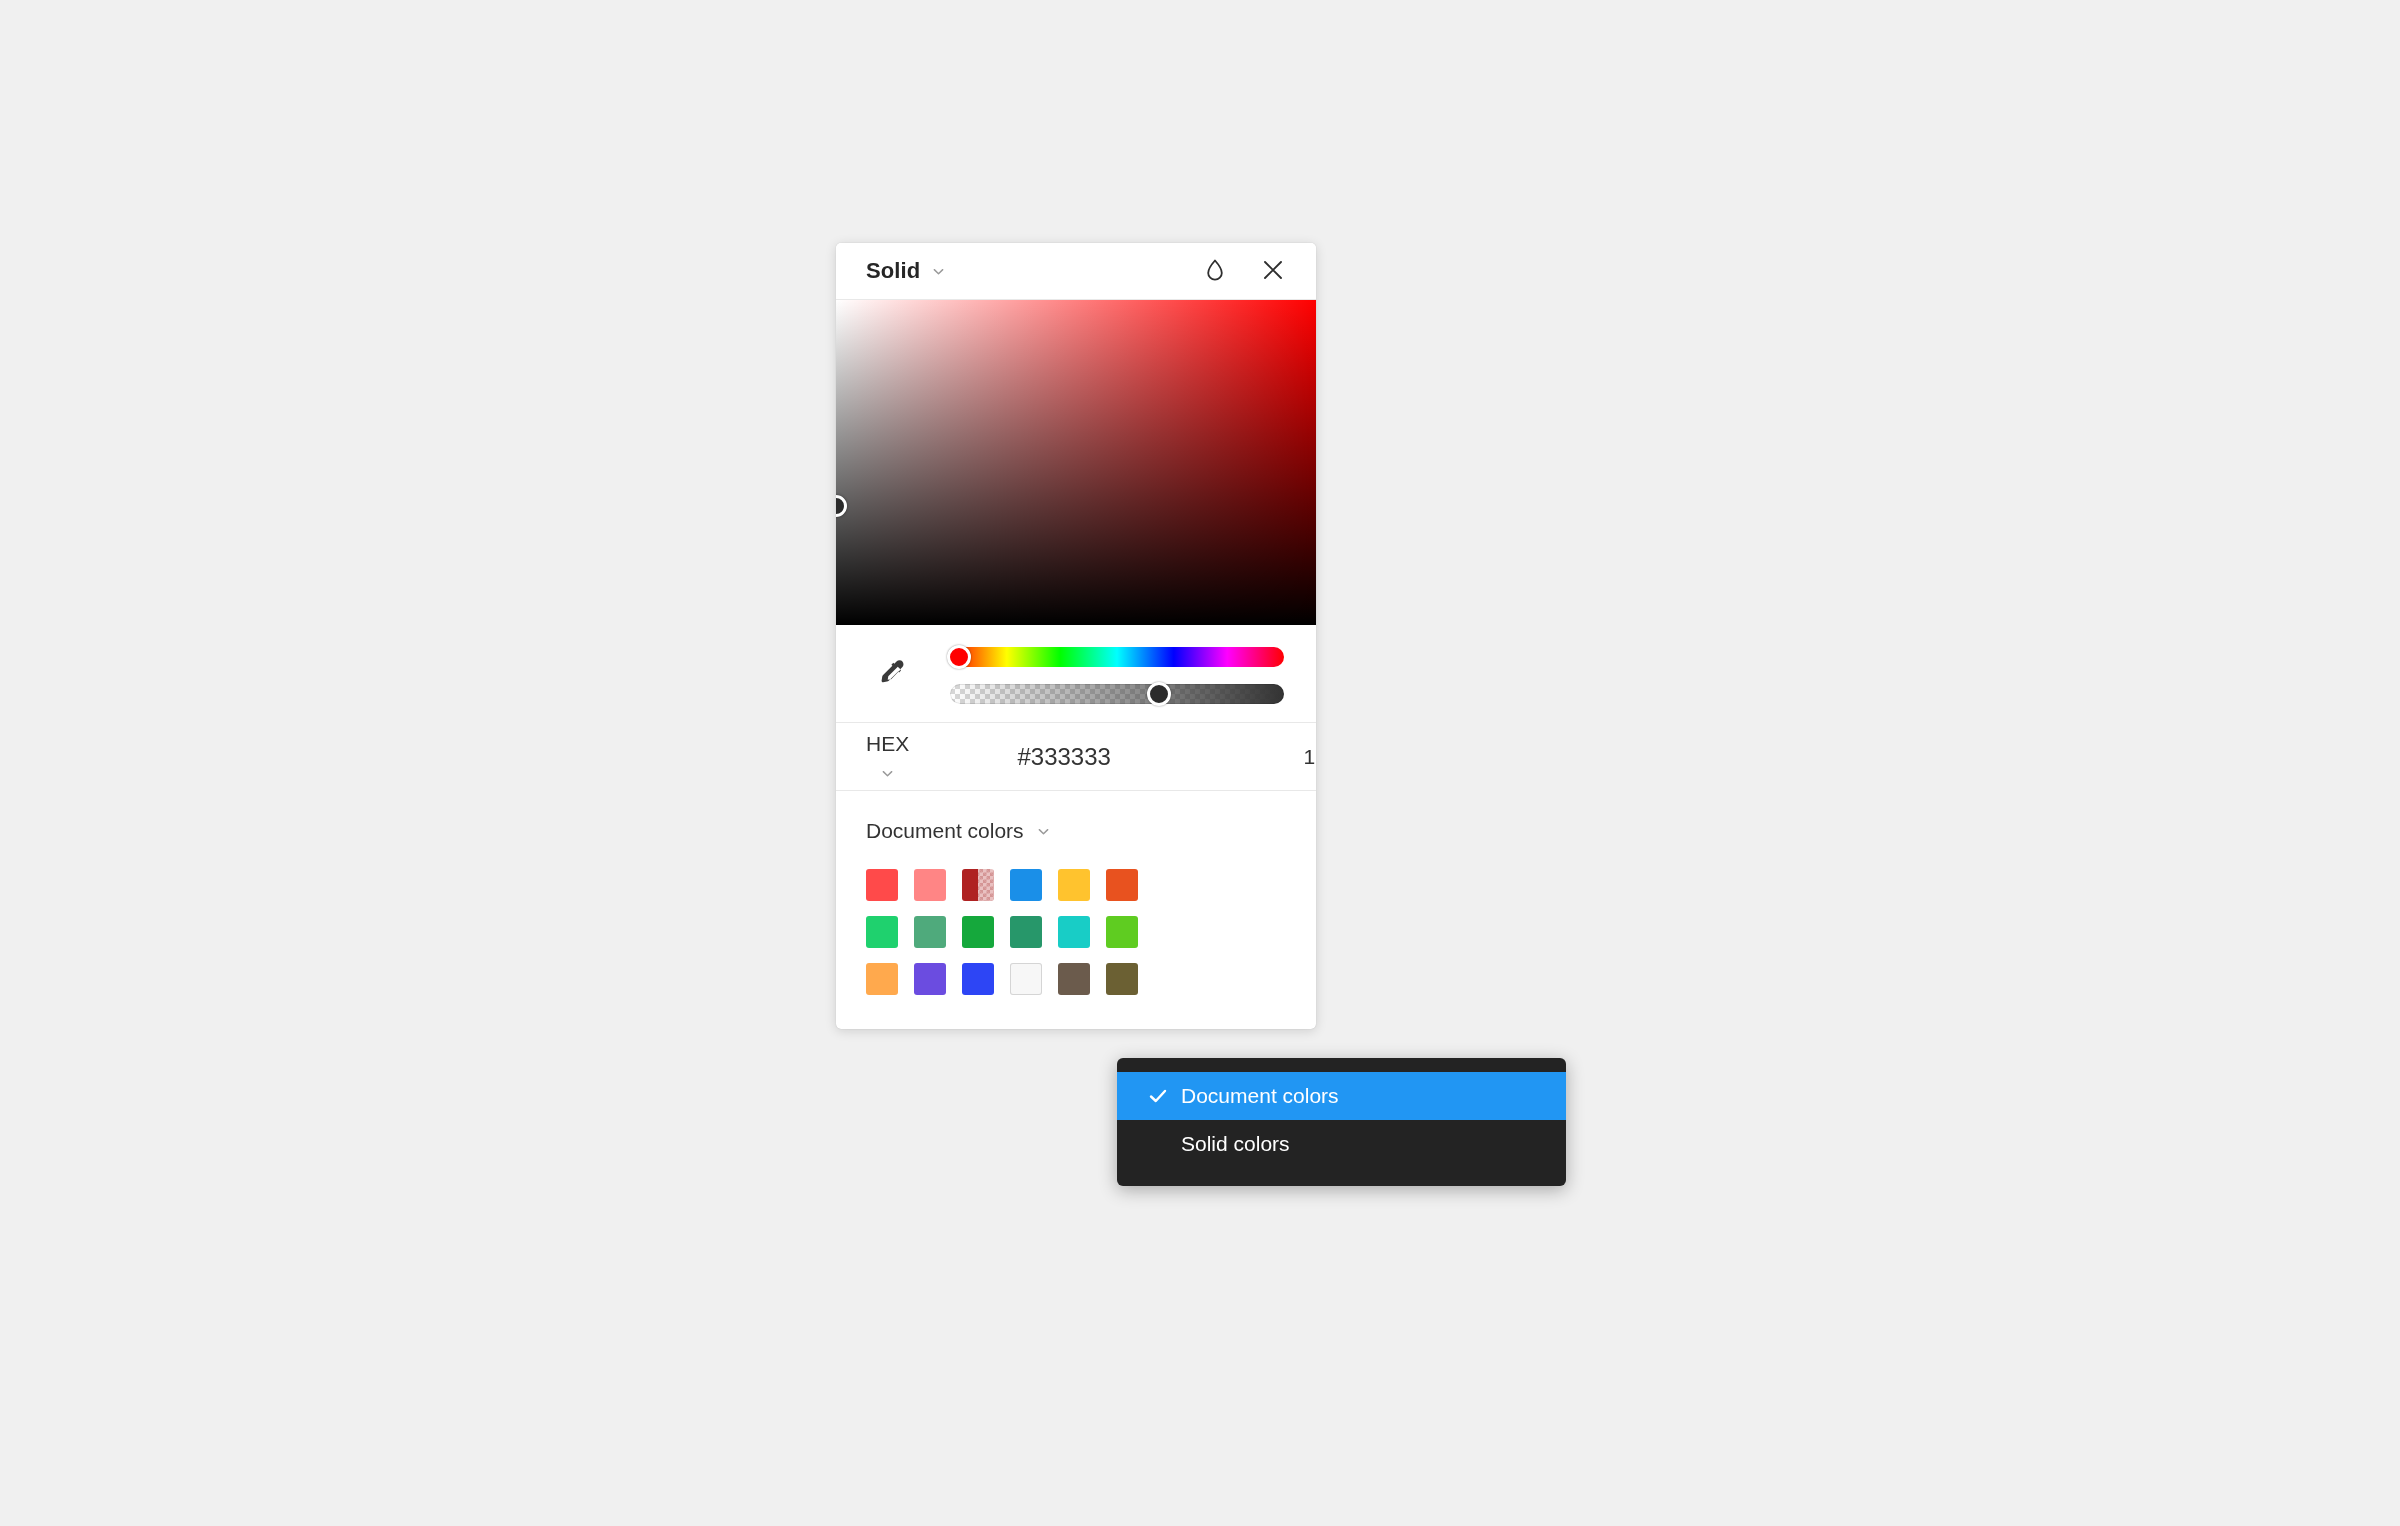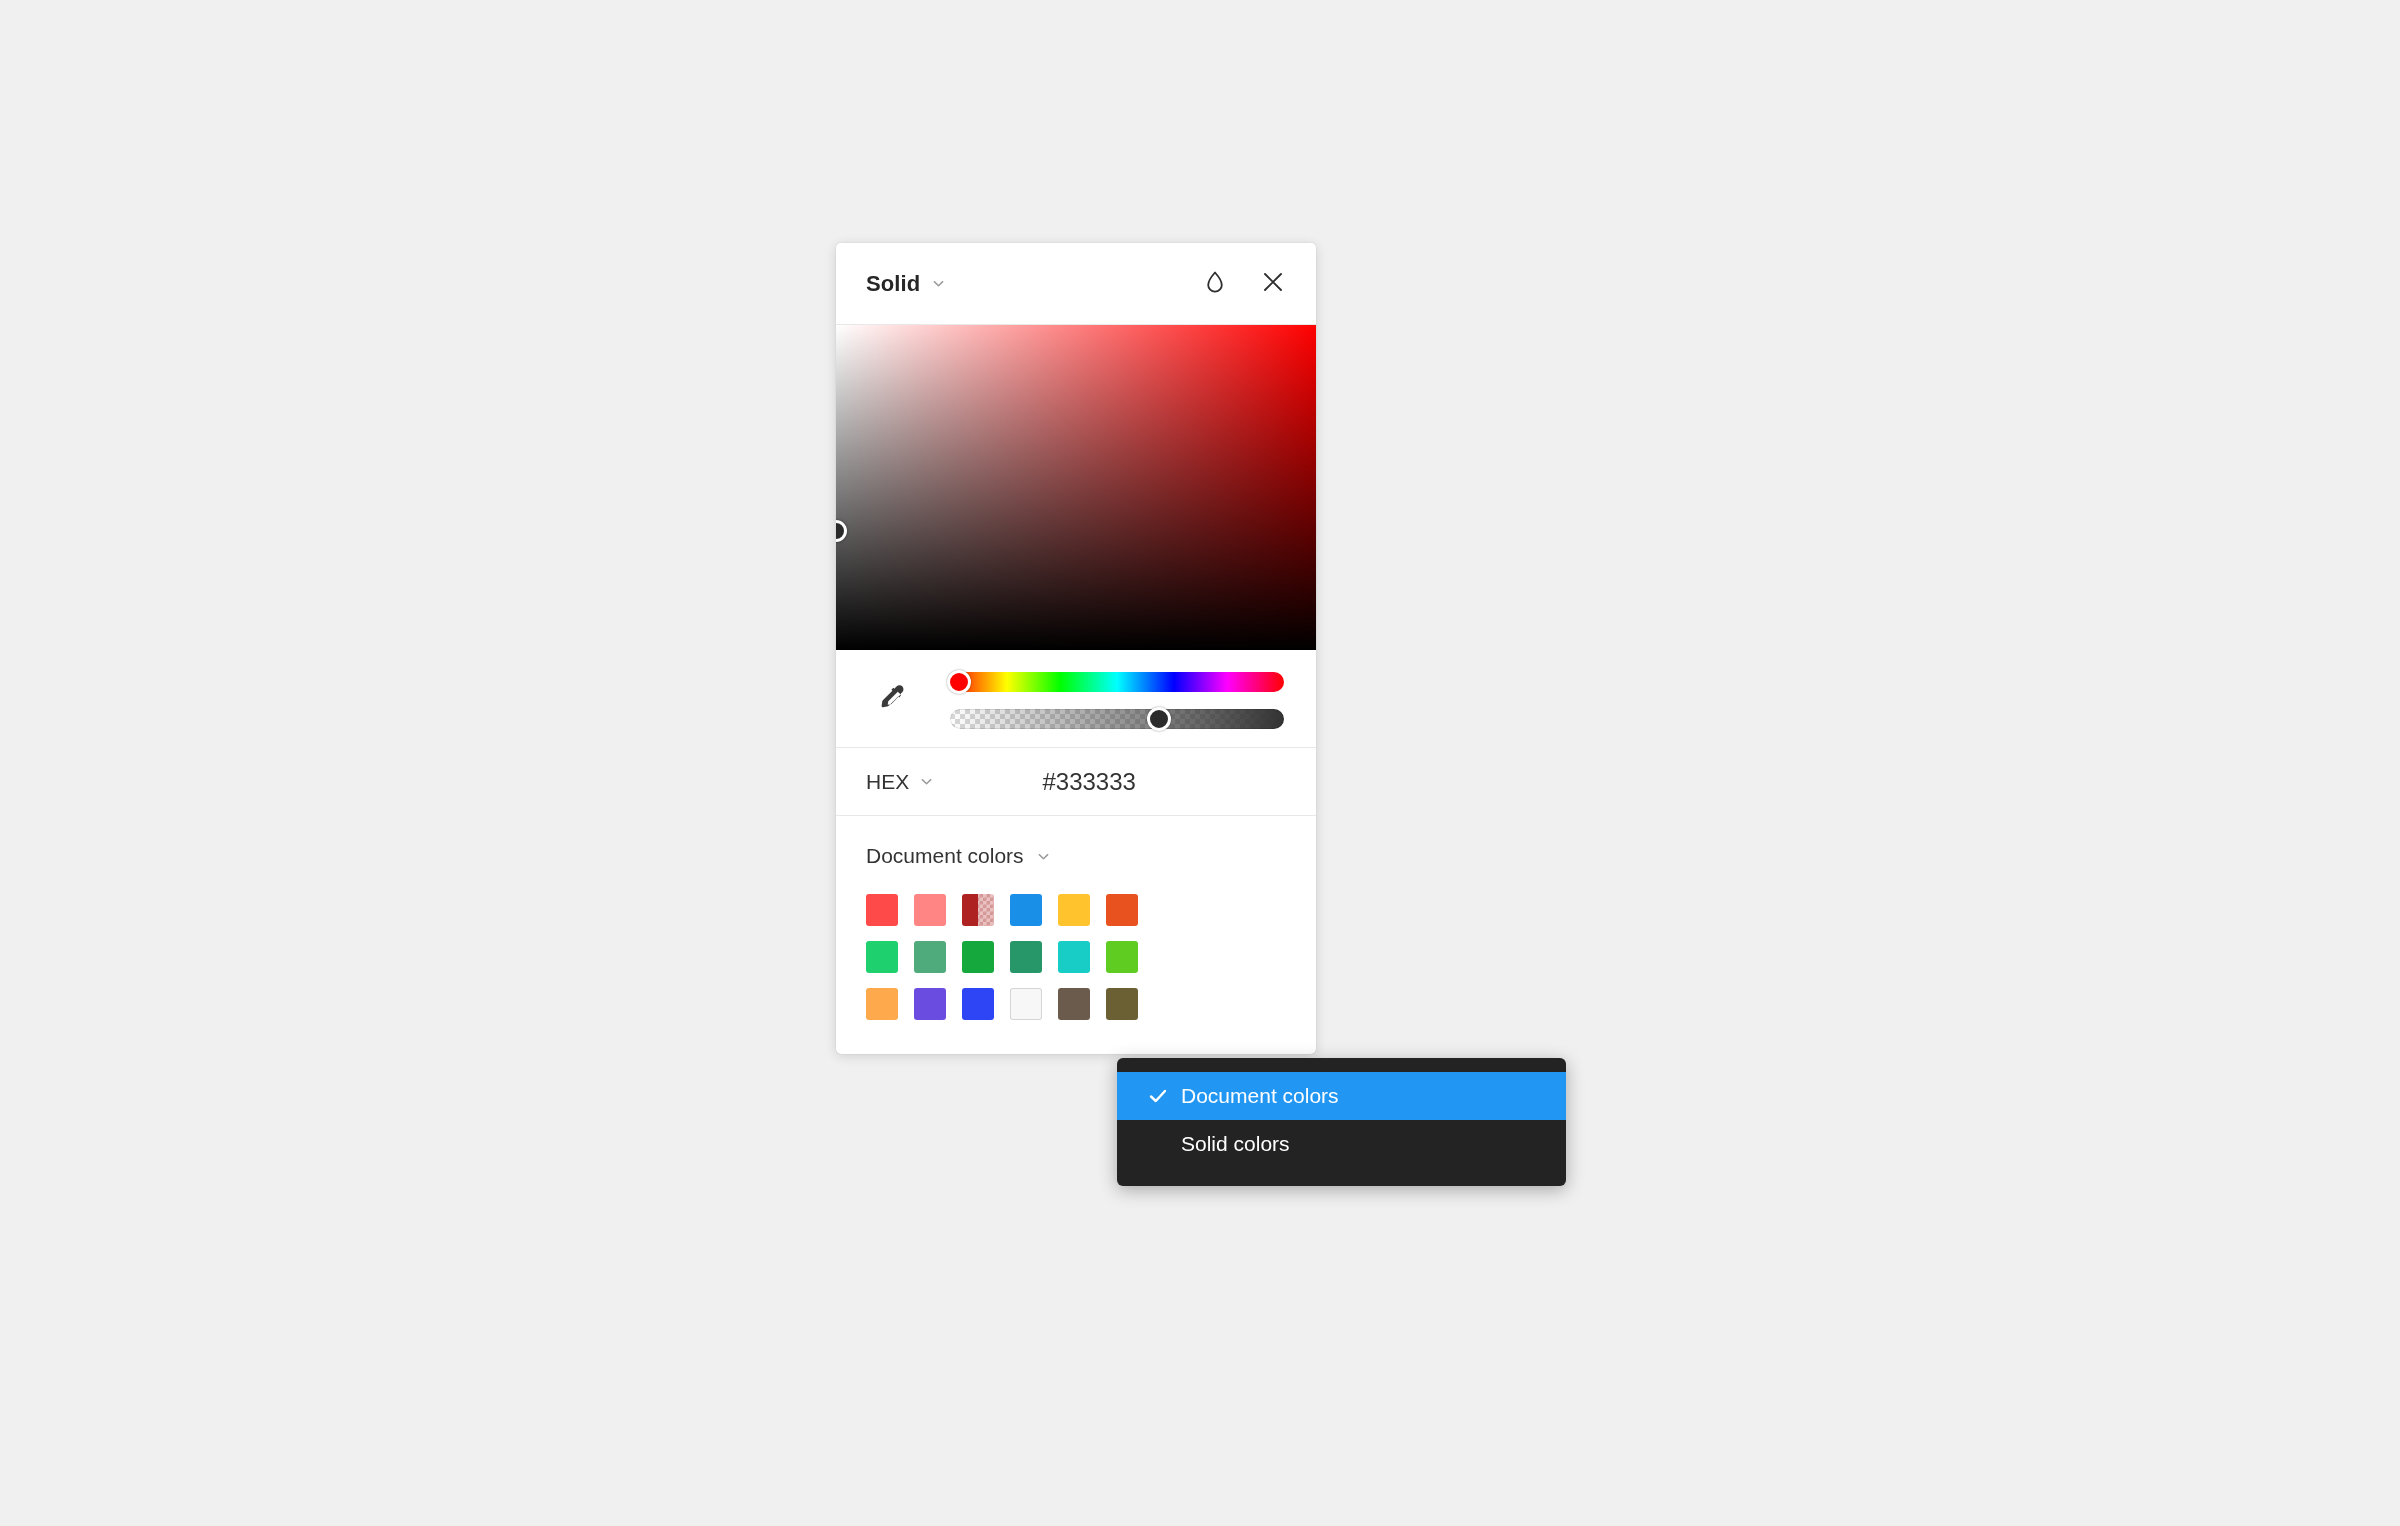"Solid" #picker-header { height: 82px -> 57px }
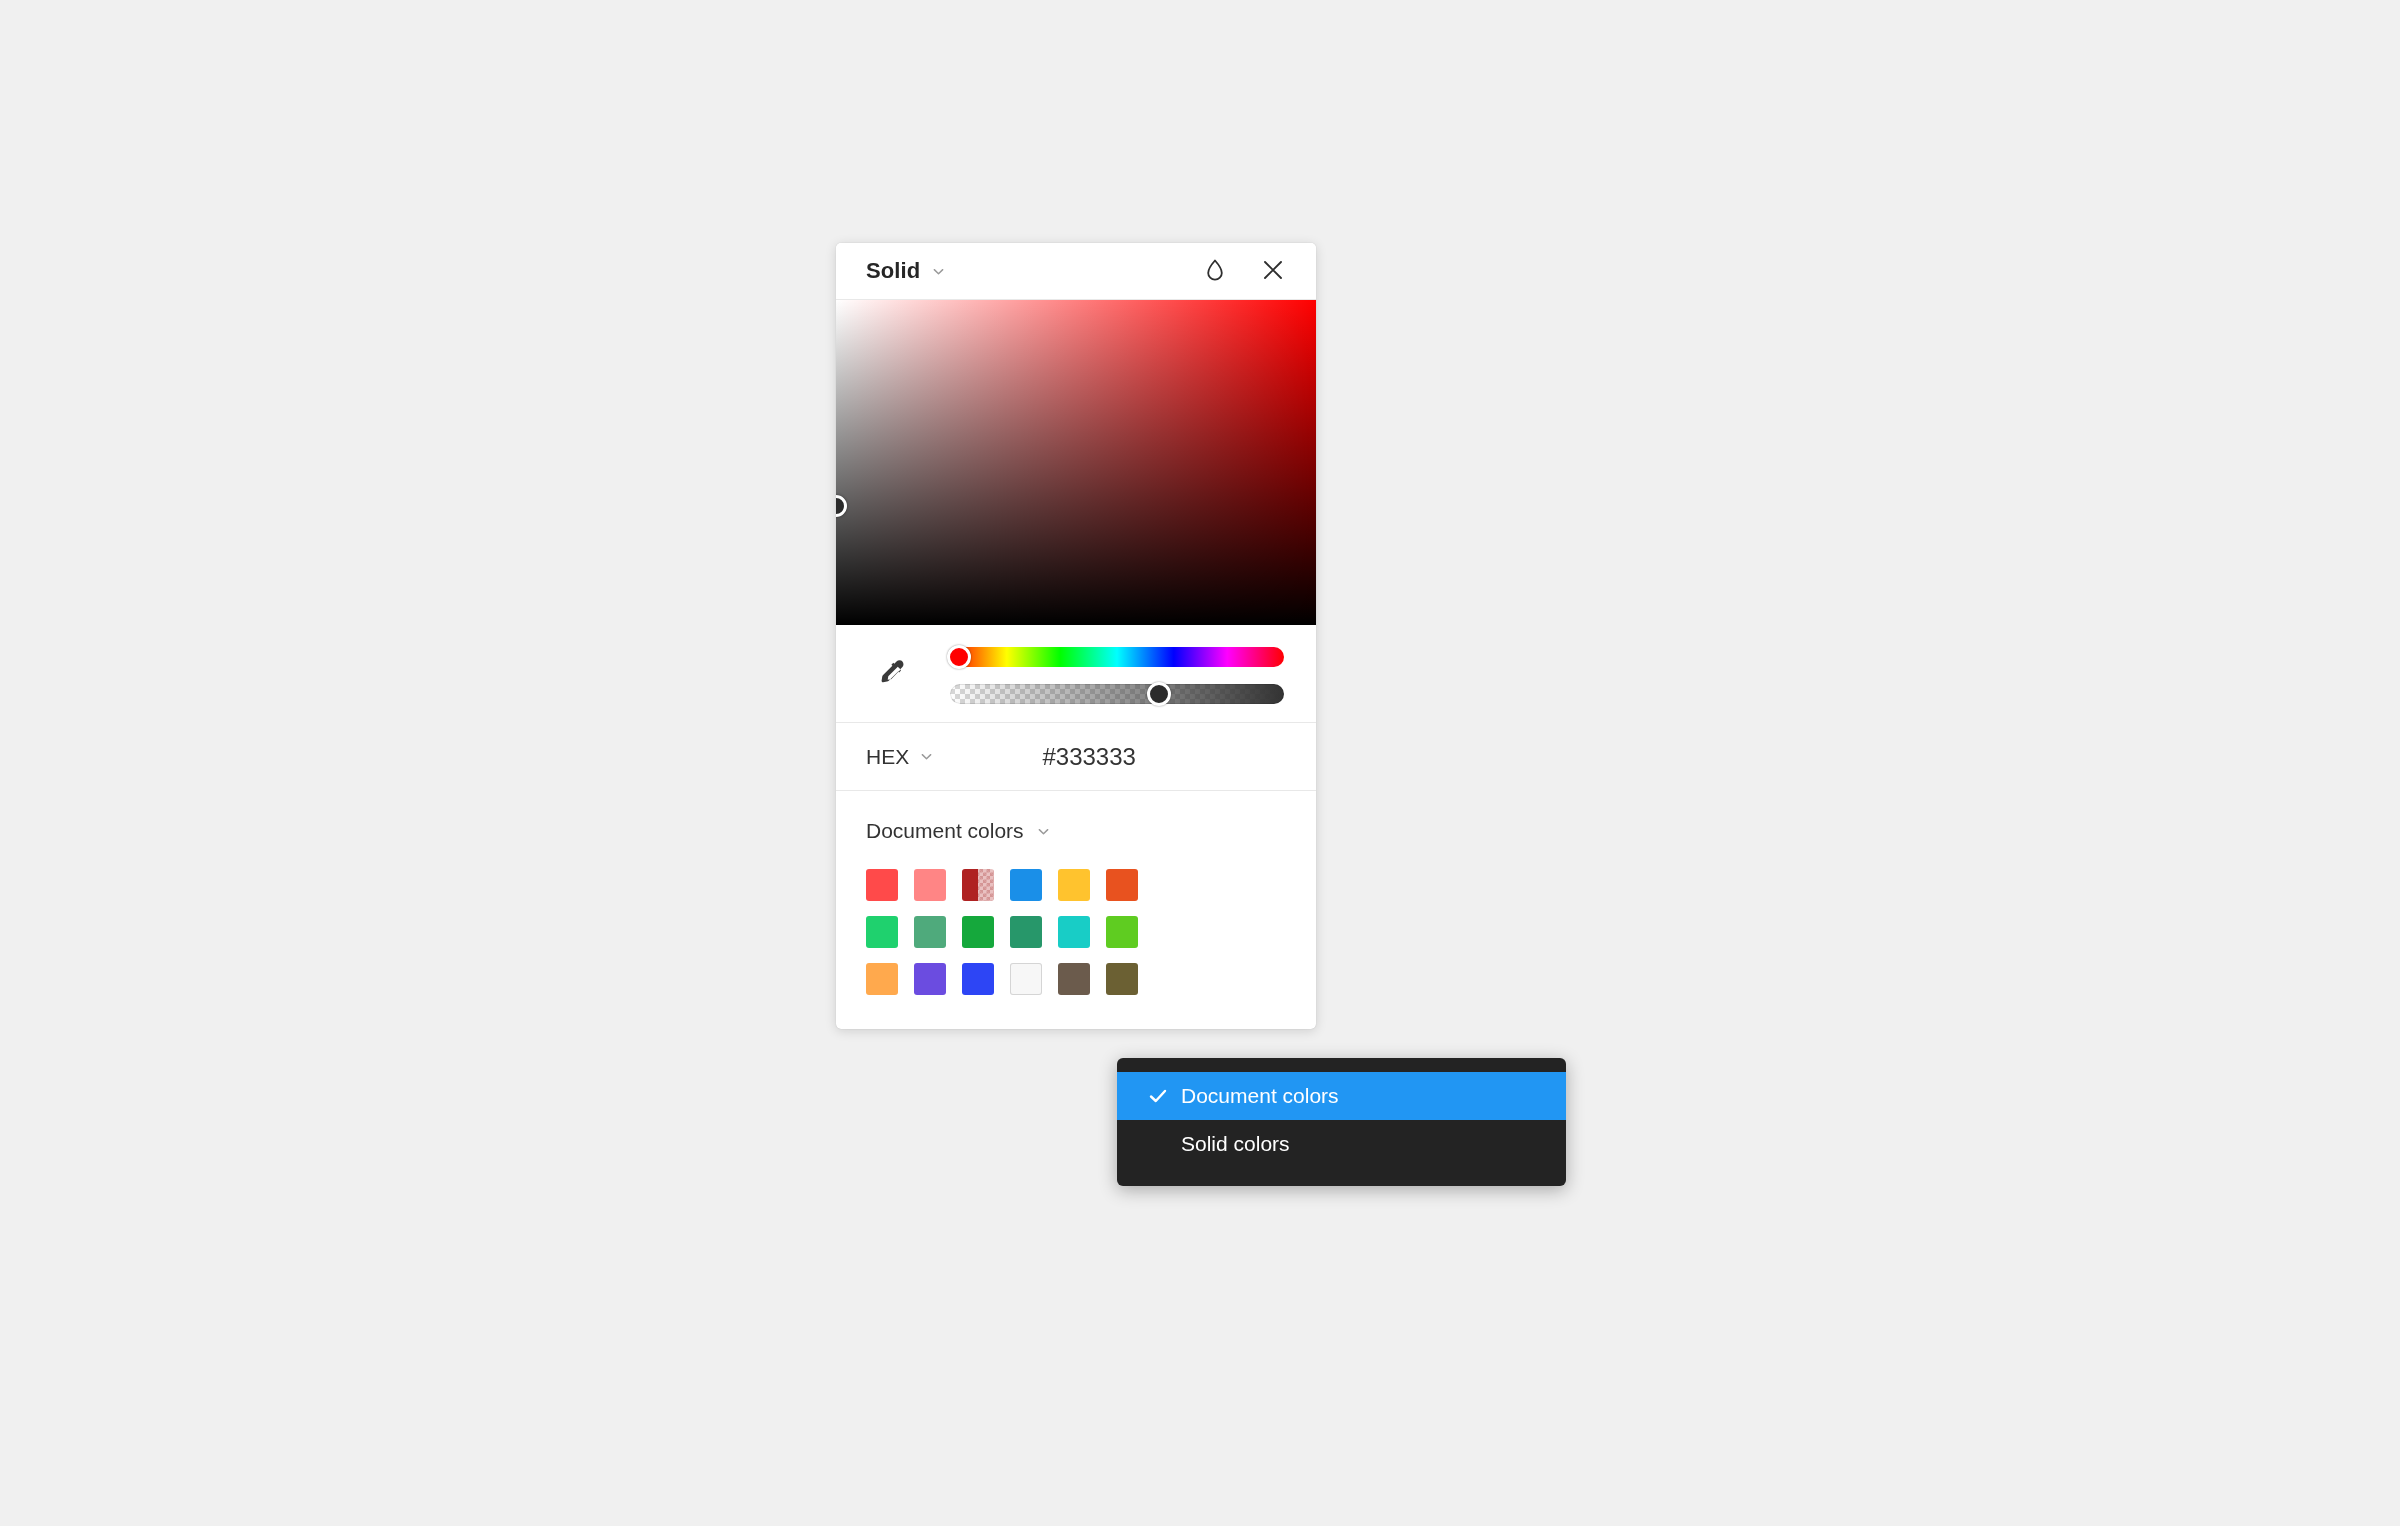"HEX" #format-select { flex-direction: none -> column }
